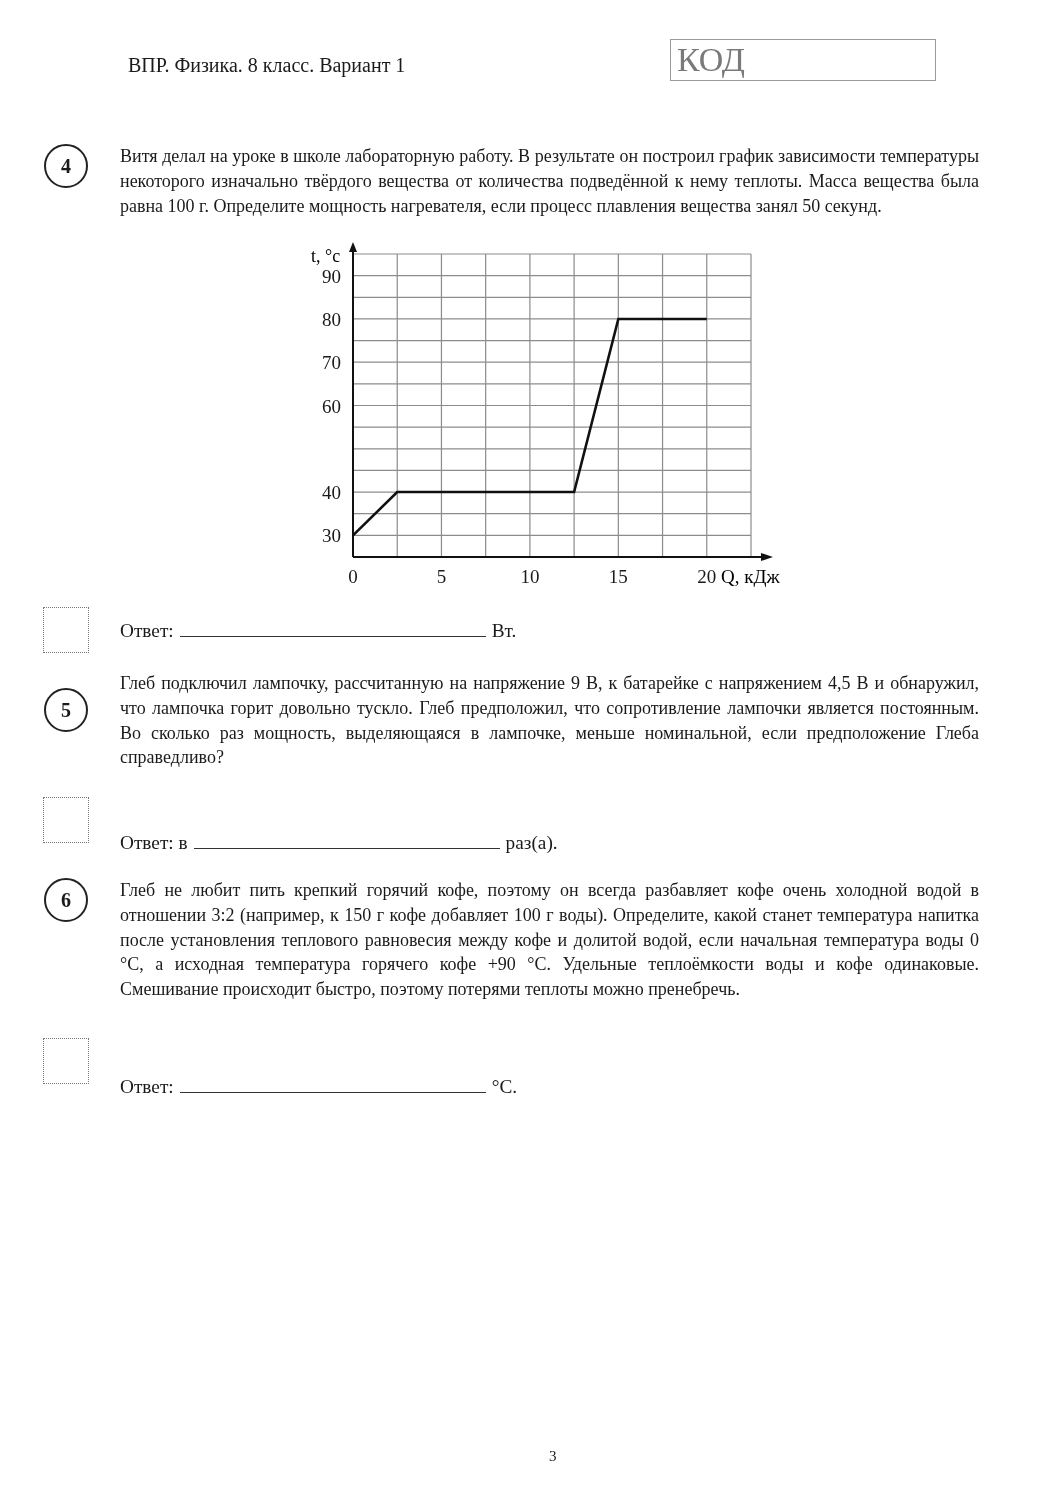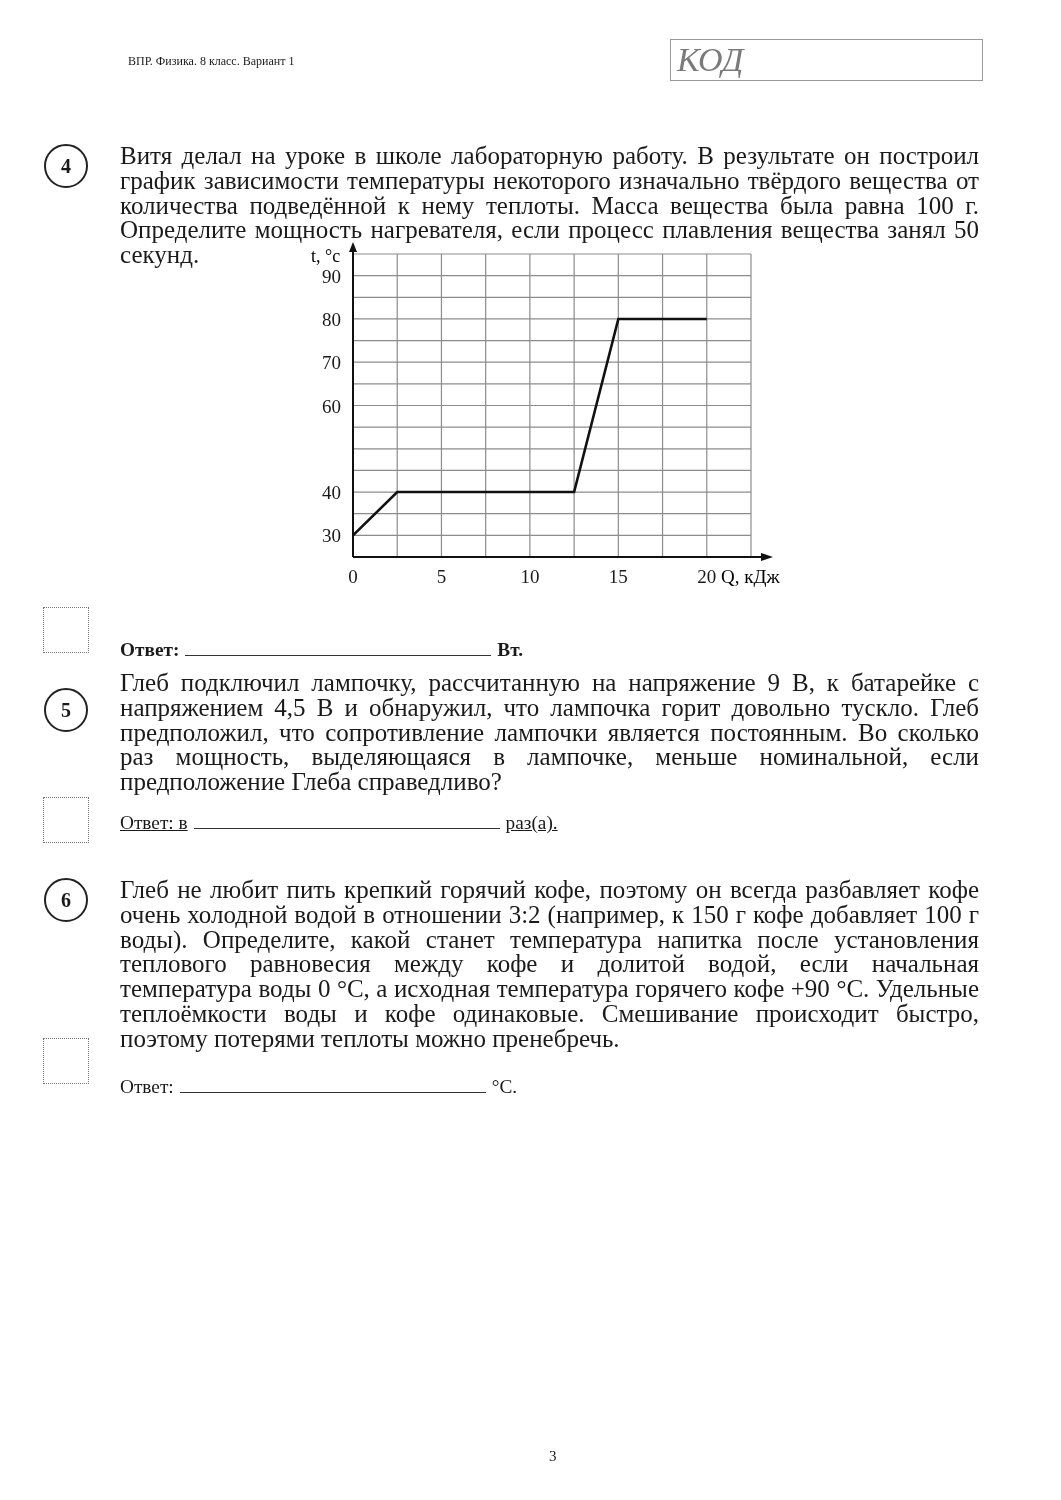"ВПР. Физика. 8 класс. Вариант" .header-title { font-size: 12px -> 20px }
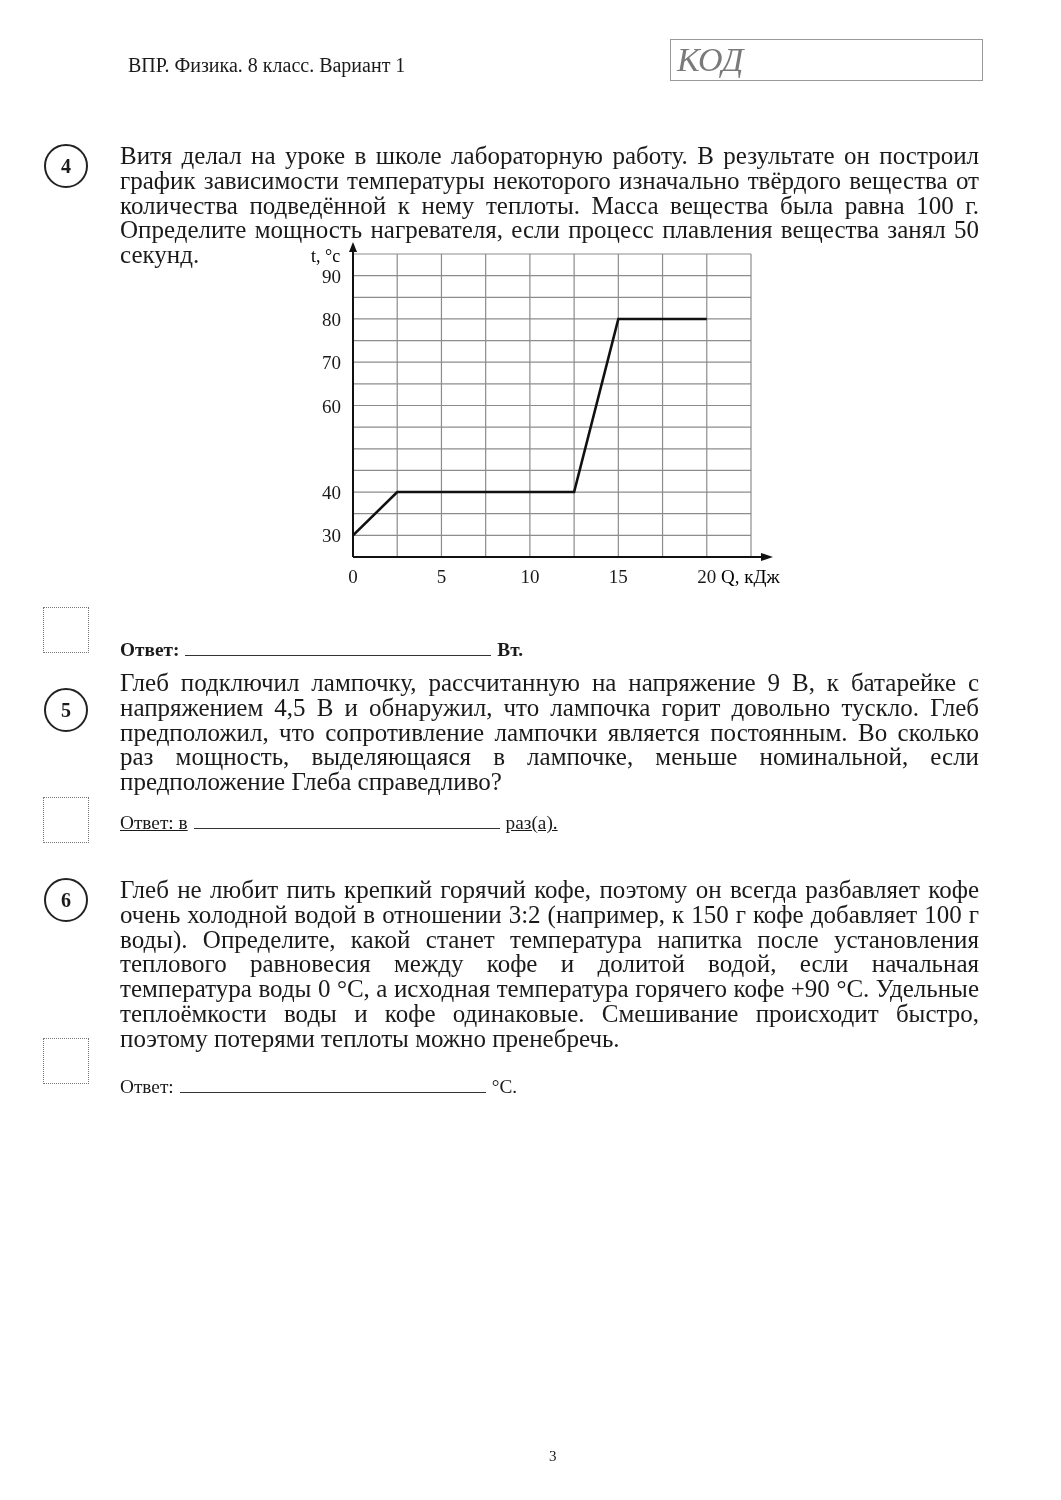"КОД" .code-box { font-style: italic -> none; width: 313px -> 266px }
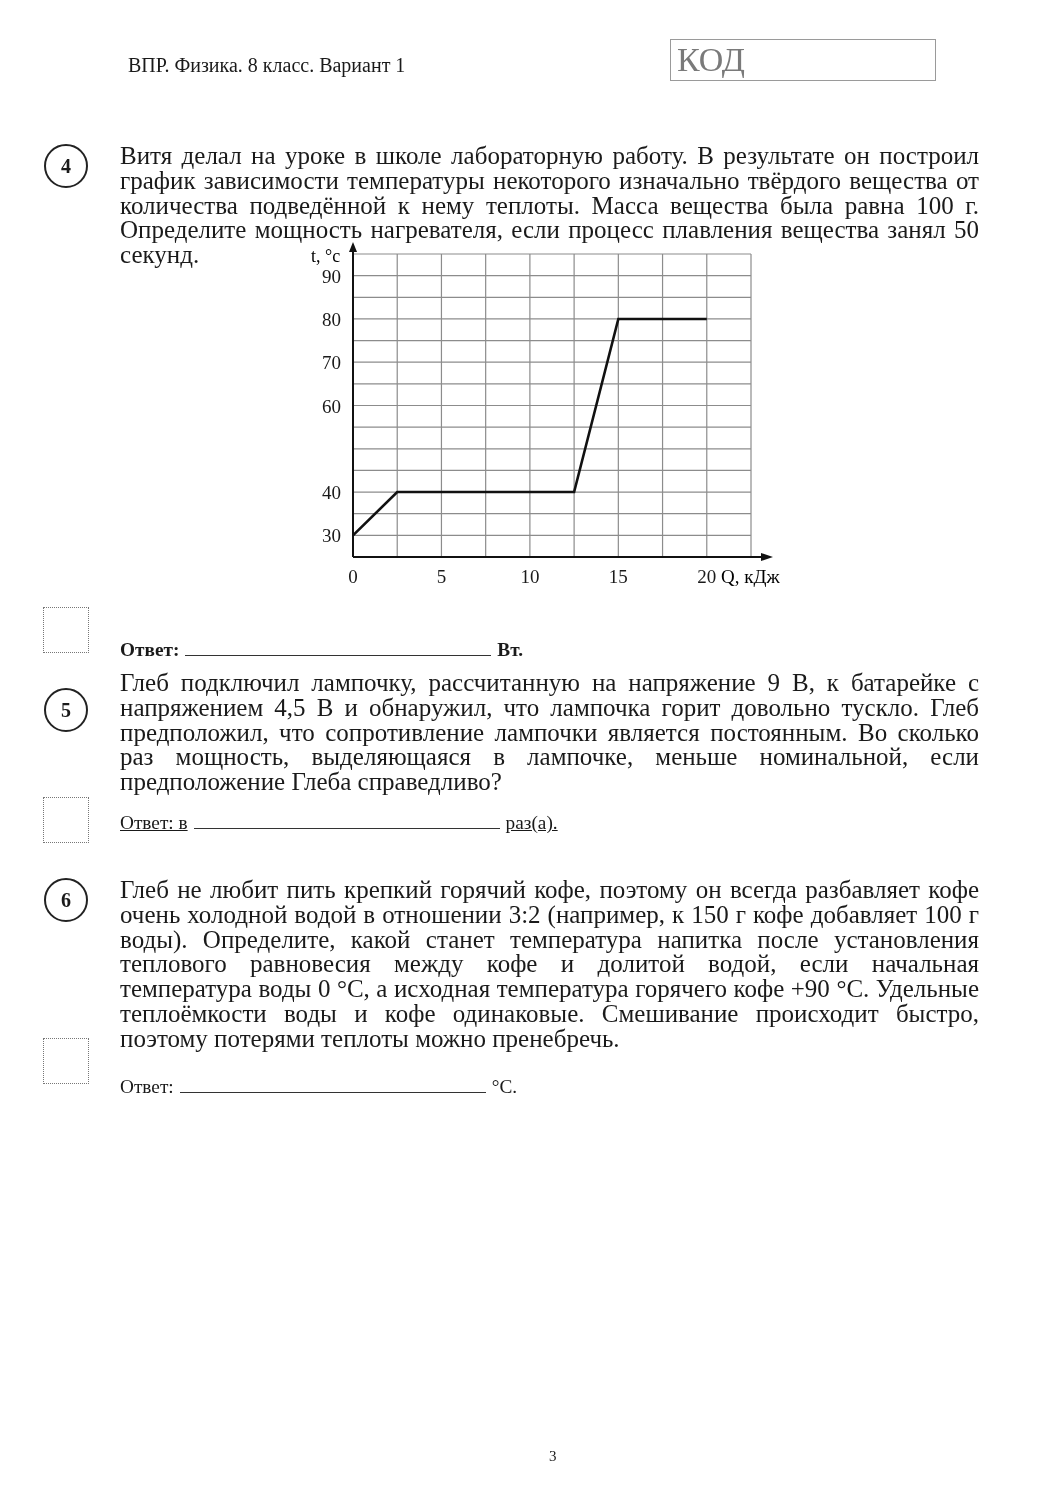"Витя делал на уроке в" .task-text { font-size: 25px -> 18px }
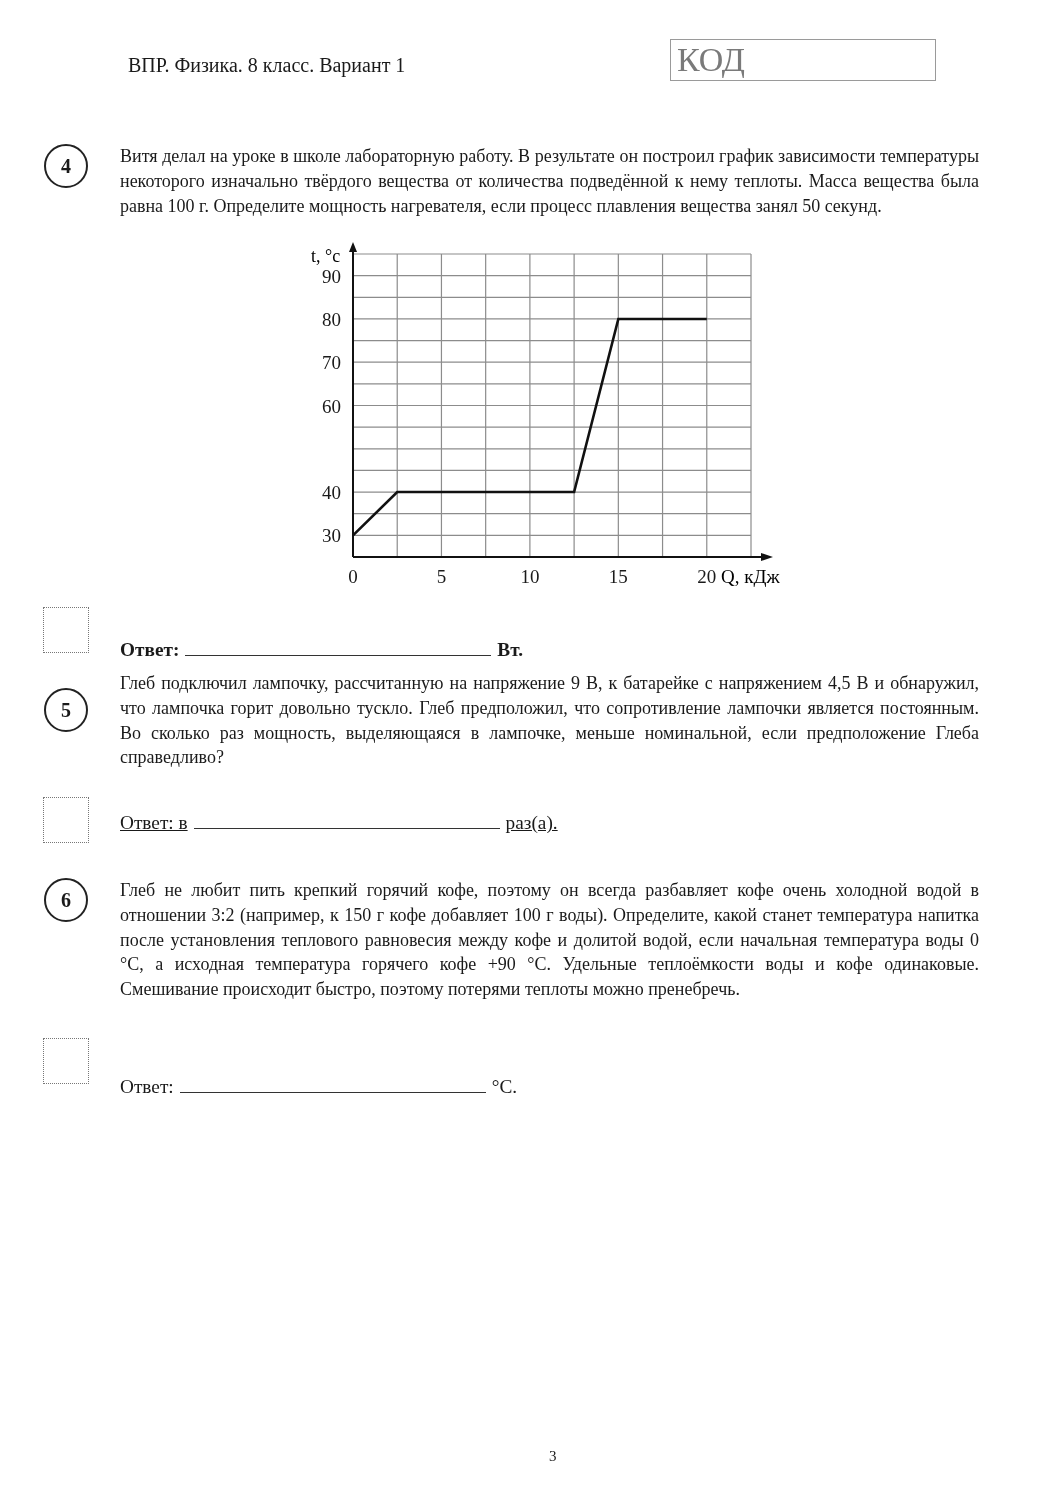"Ответ: Вт." div.answer-line { font-weight: bold -> none; top: 639px -> 620px }
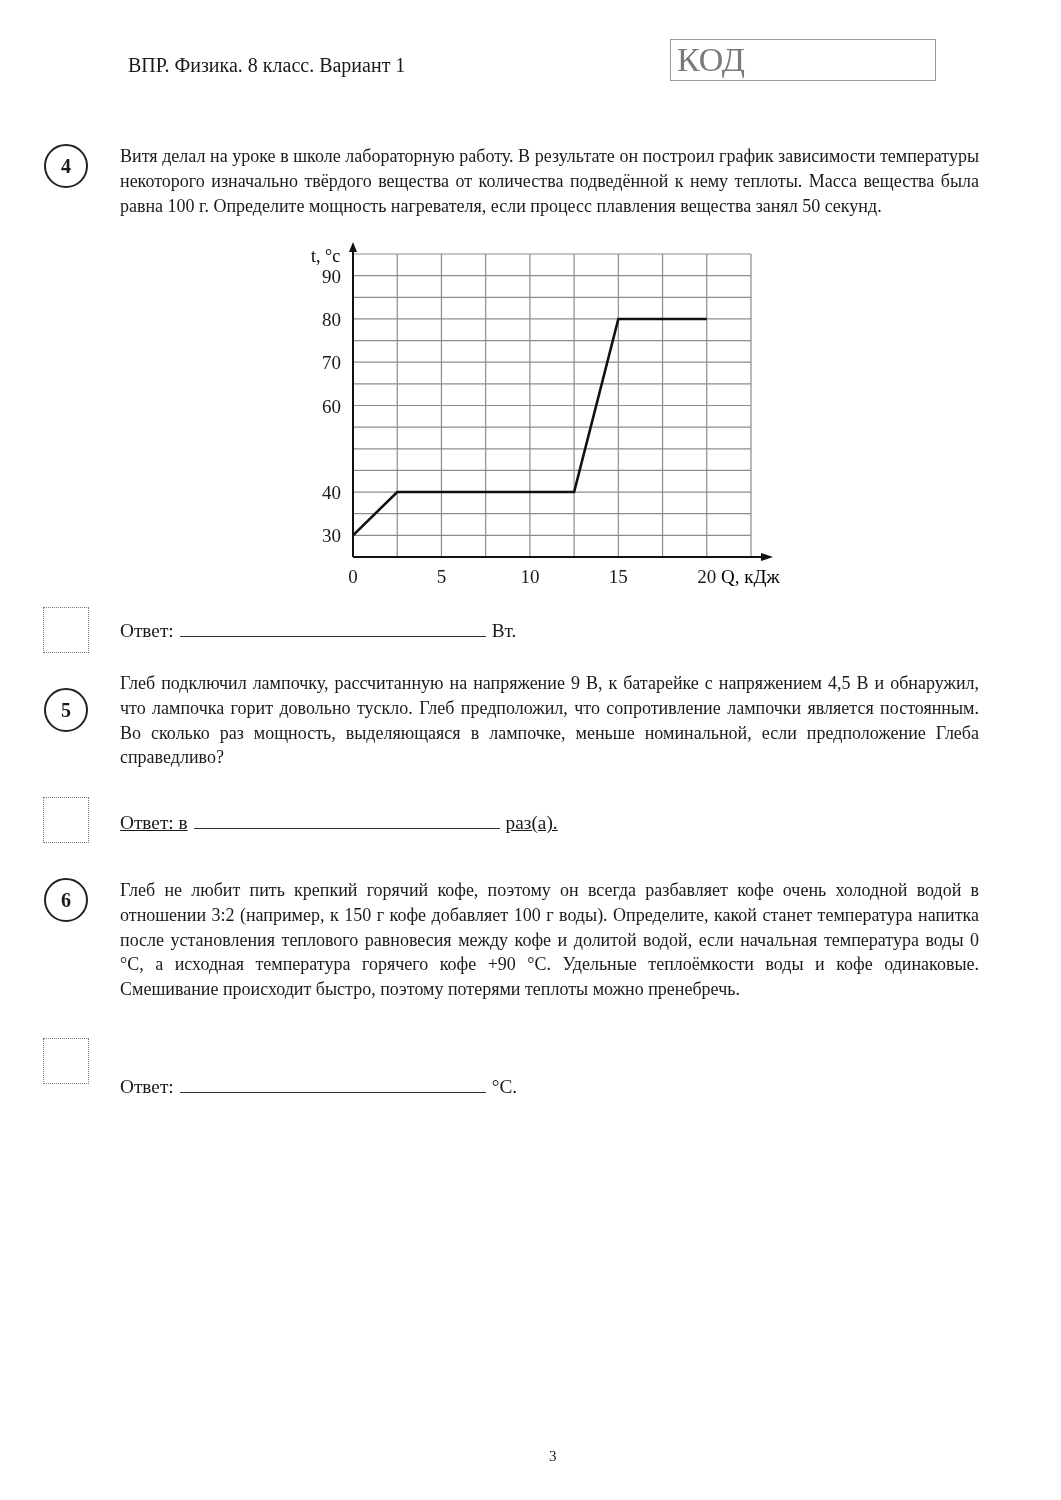"Ответ: в раз(а)." div.answer-line { text-decoration: underline -> none; top: 812px -> 832px }
